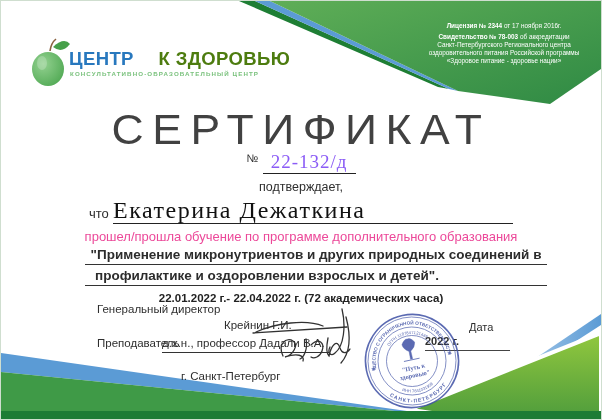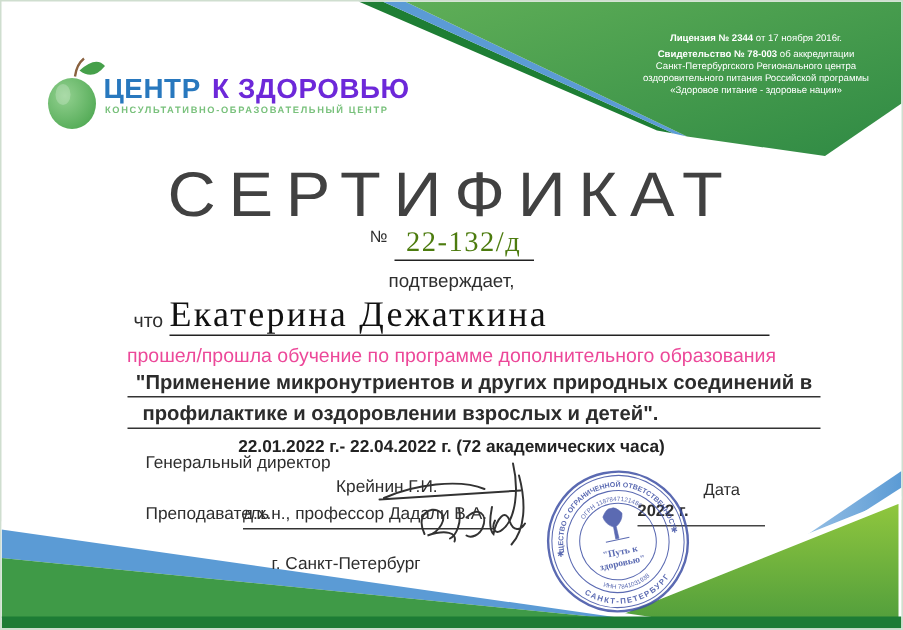"К ЗДОРОВЬЮ" span { color: #6d28d9 -> #4d7c0f; margin-left: 2px -> 19px }
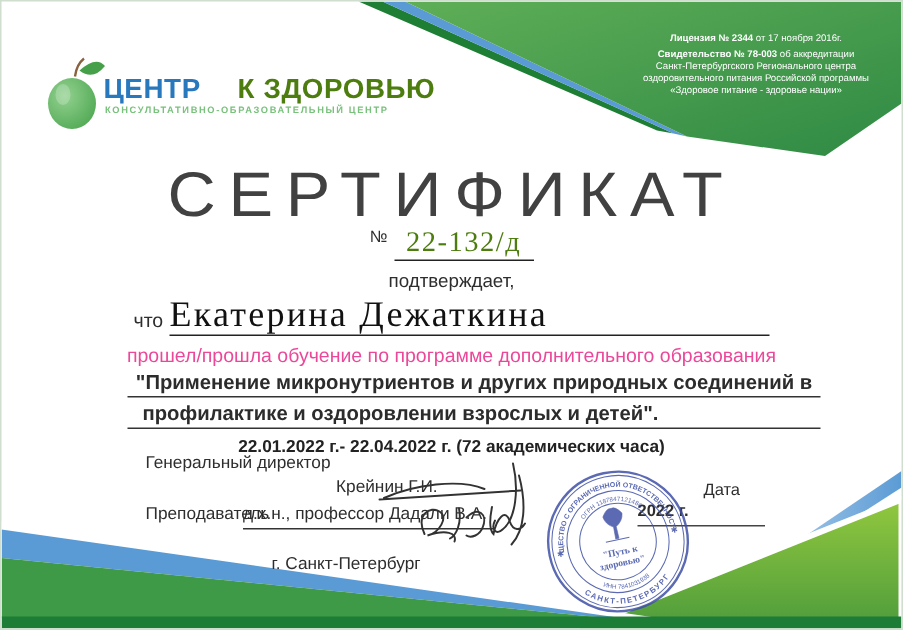"22-132/д" span { color: #4d7c0f -> #8b5cf6 }
